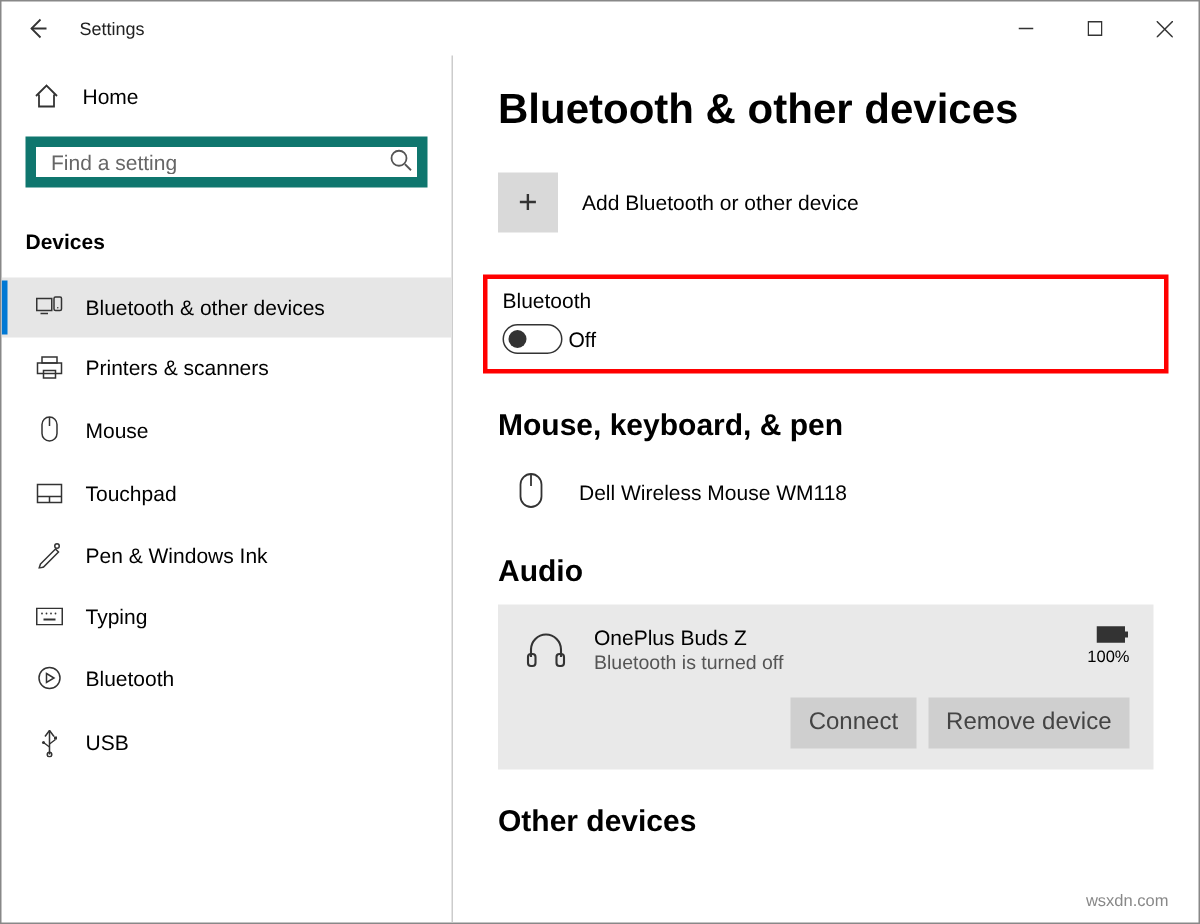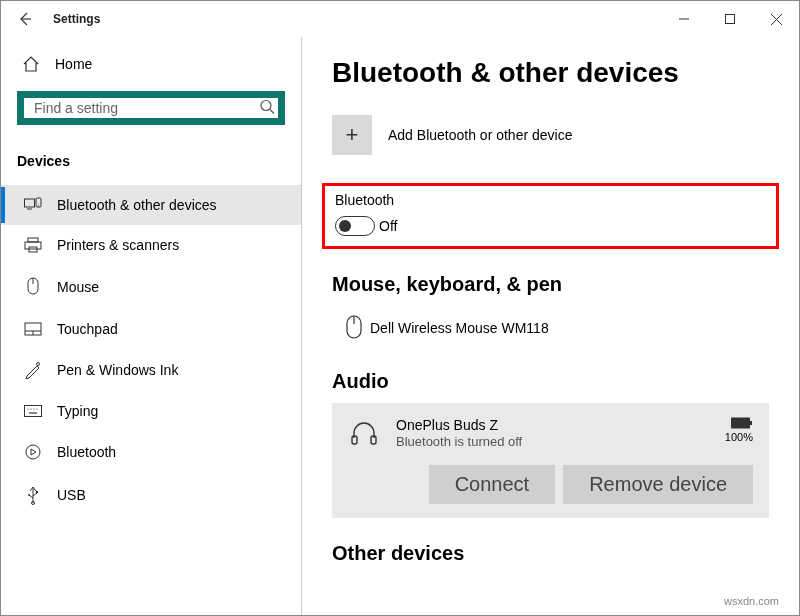"Settings" .titlebar-title { font-weight: bold -> none }
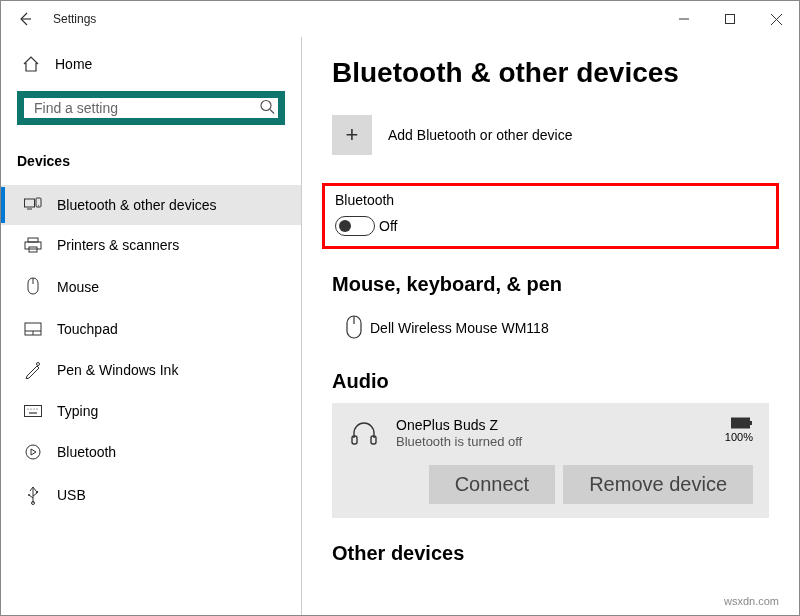"Dell Wireless Mouse WM118" .device-row { gap: 0 -> 16px }
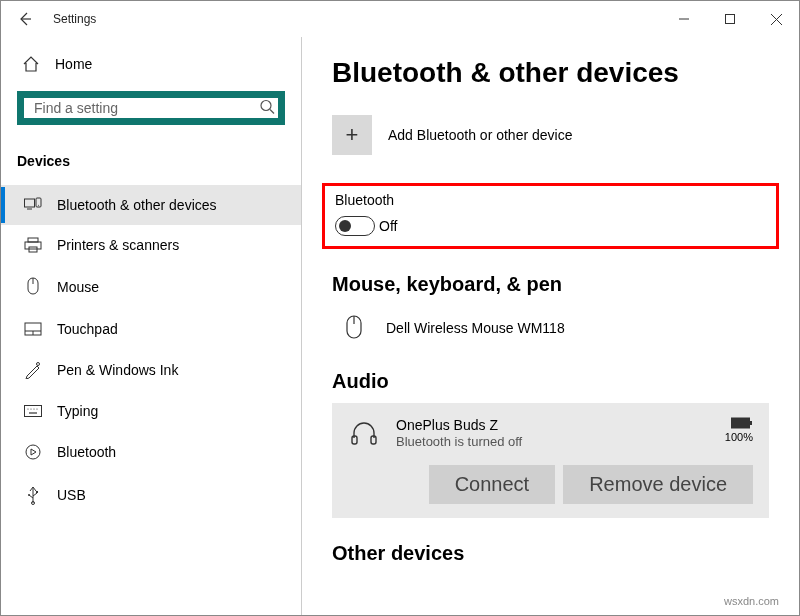"Connect" .gray-btn { font-size: 20px -> 16px; padding: 8px 26px -> 8px 12px }
